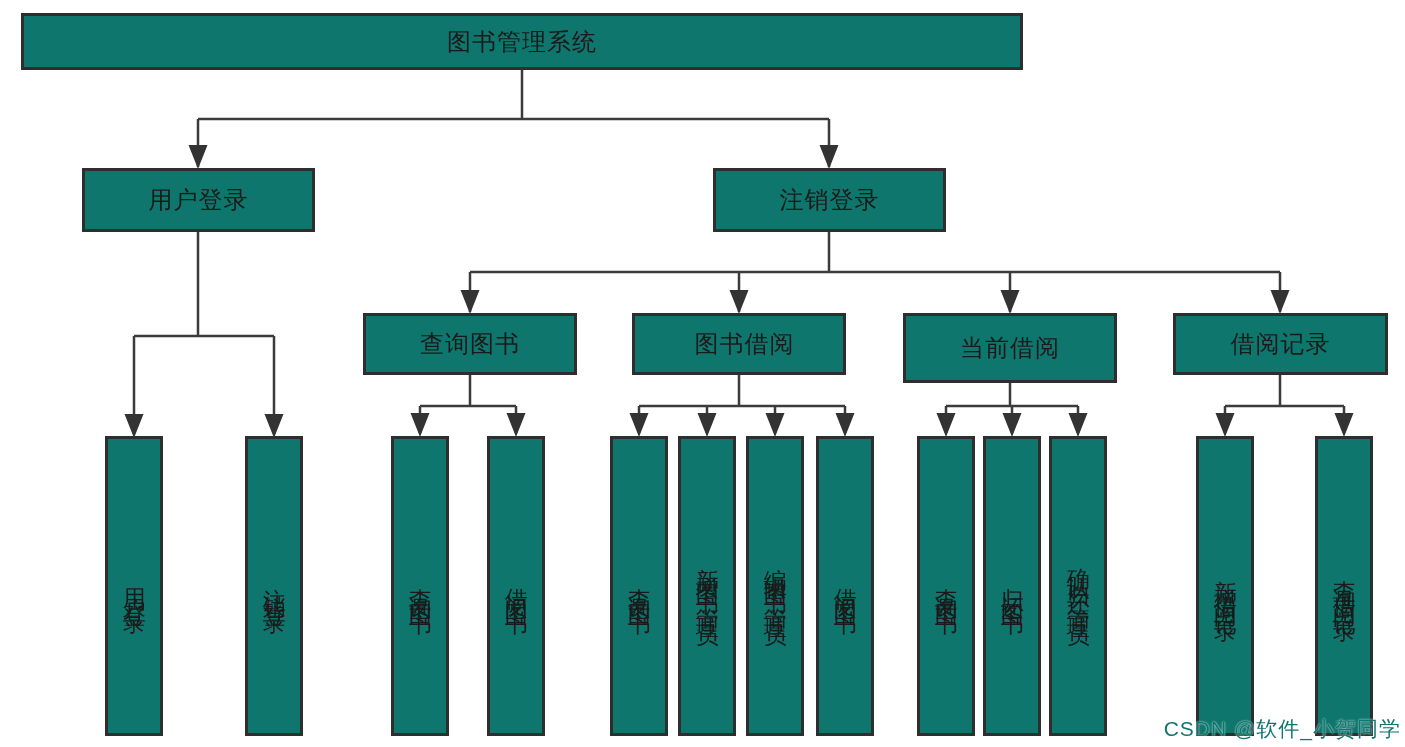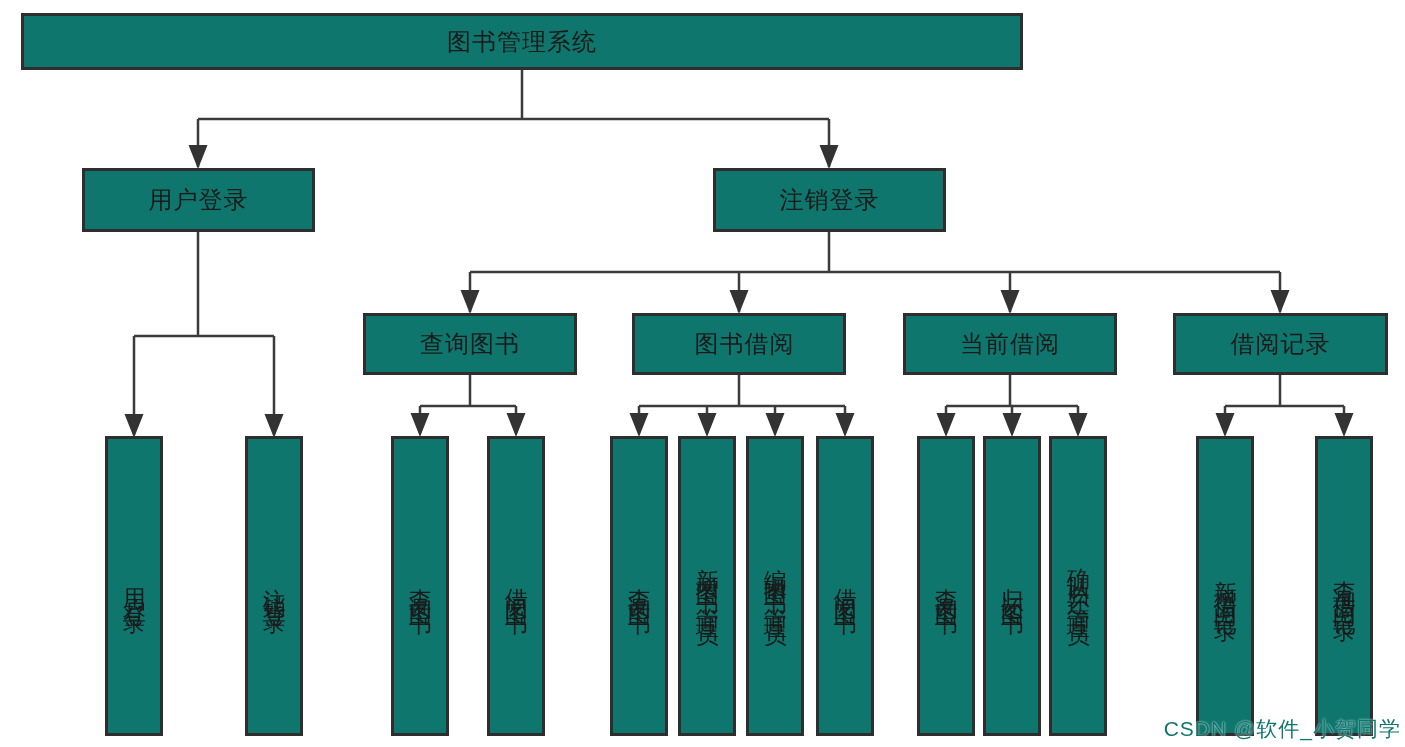"当前借阅" div.box { height: 62px -> 70px }
